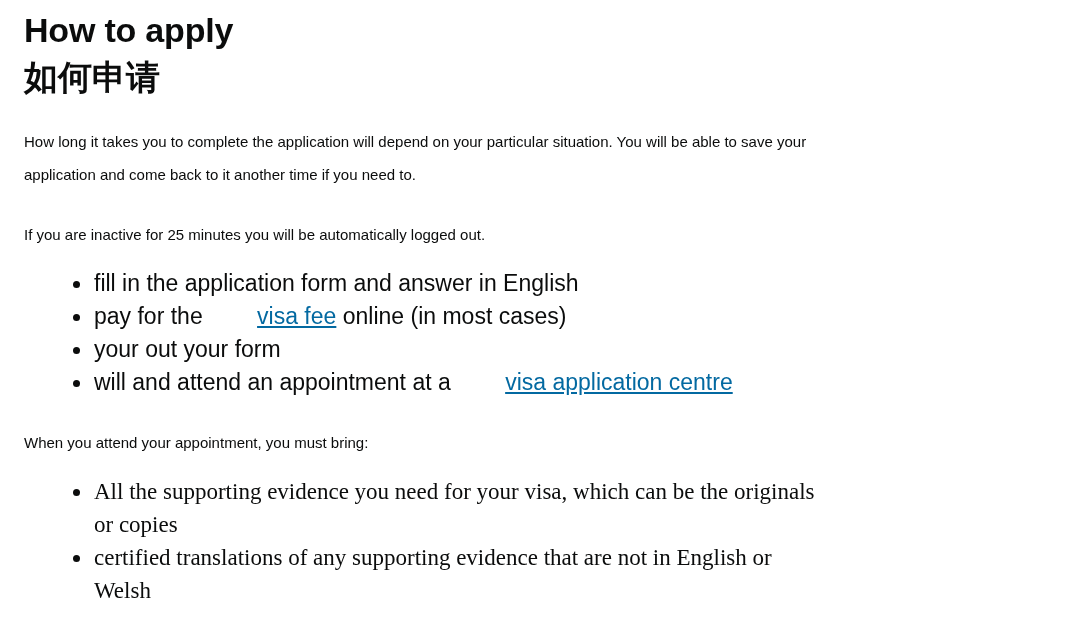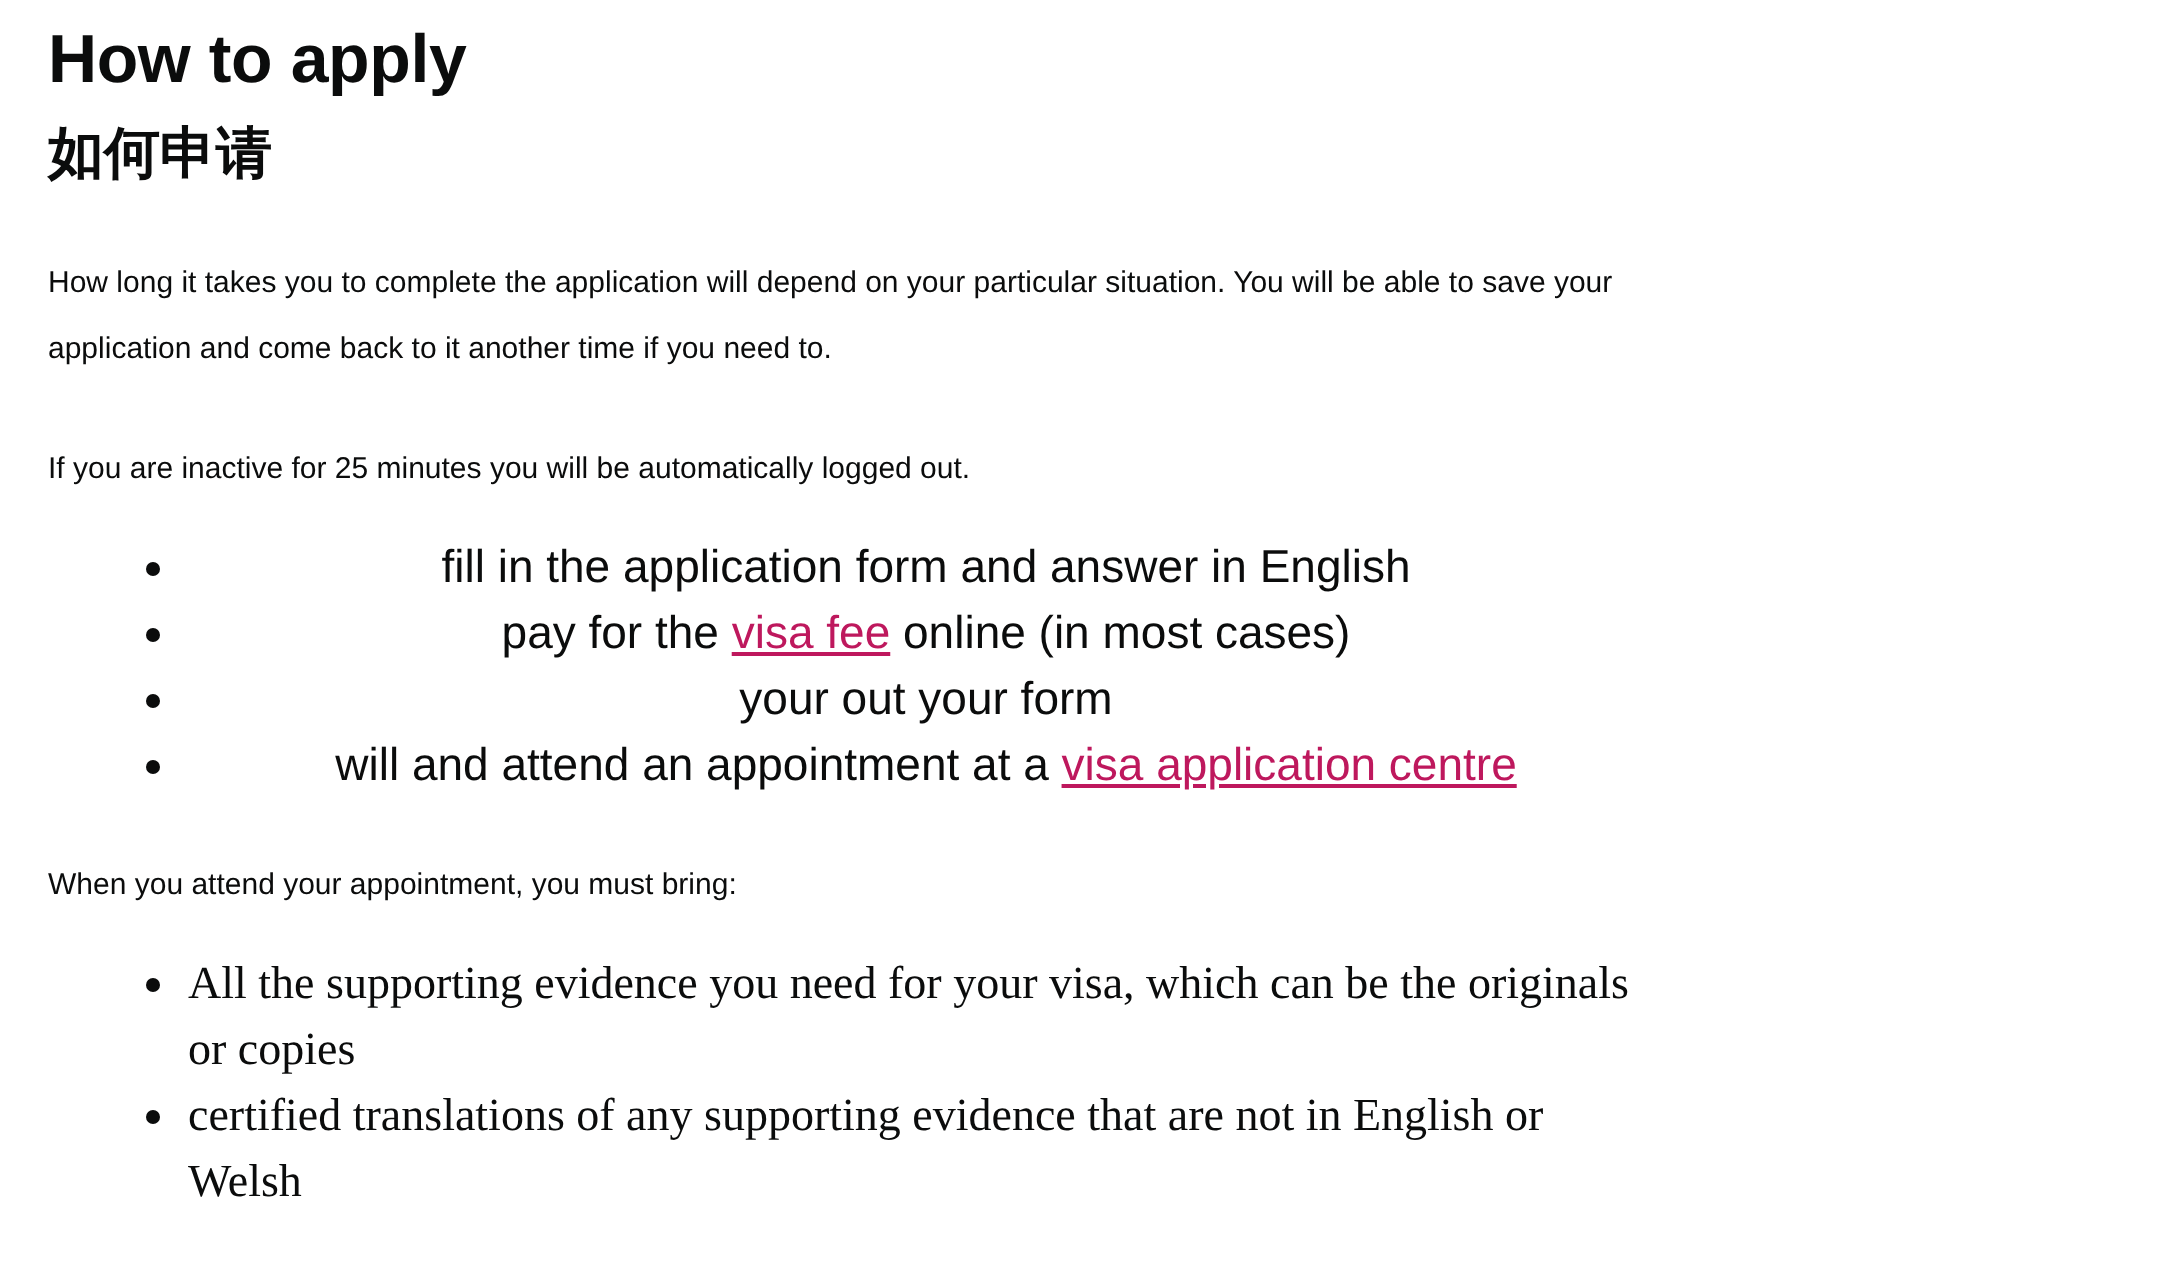"如何申请" h2.title-zh { font-size: 28px -> 34px }
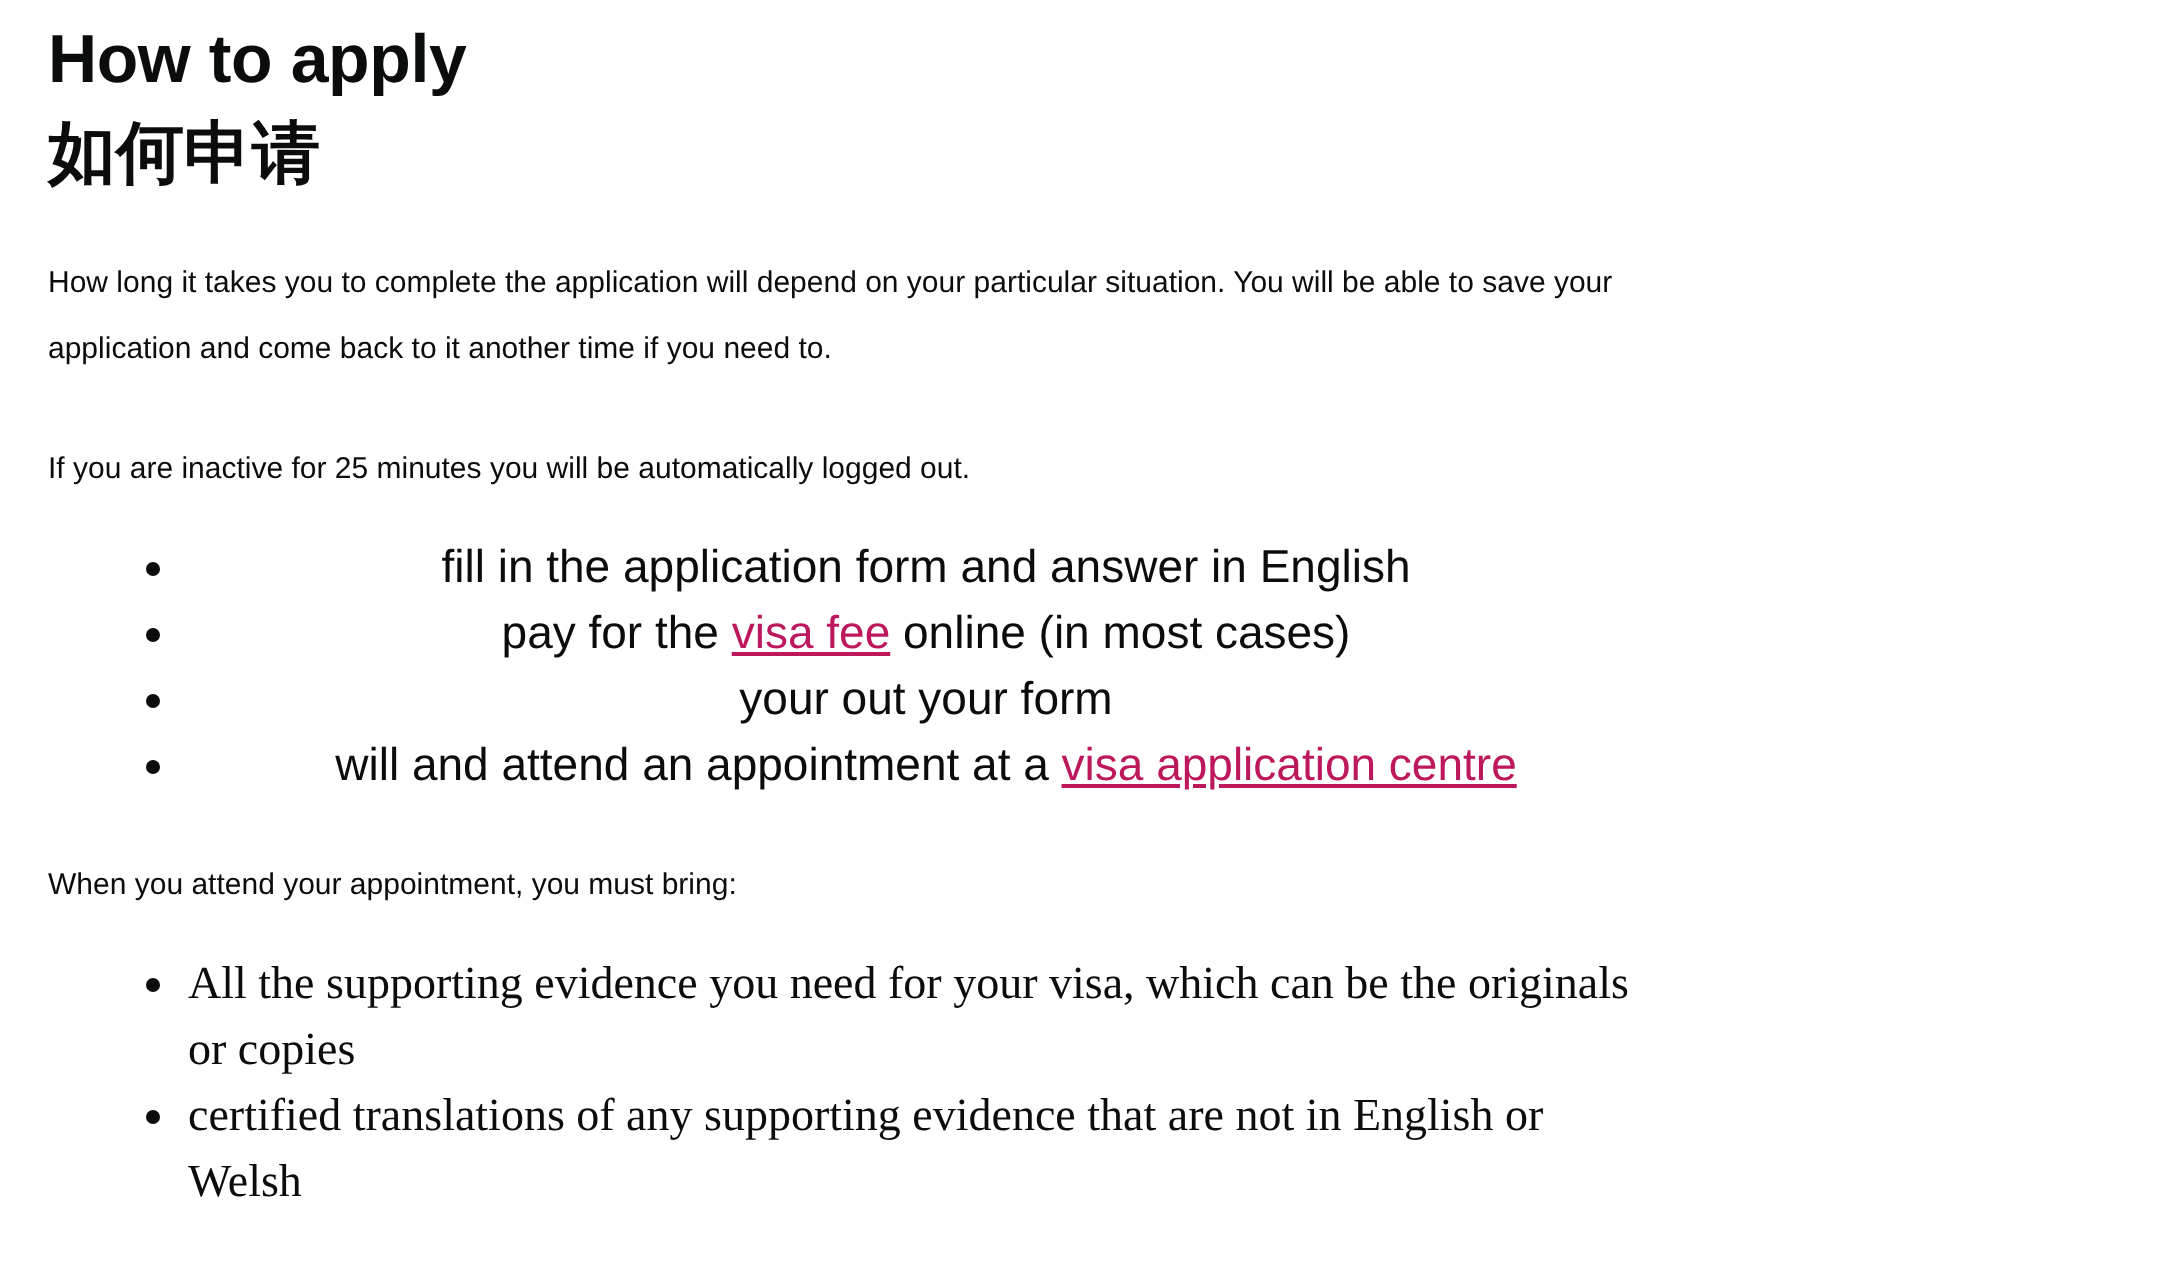"fill in the application form" .first-list { text-align: center -> none }
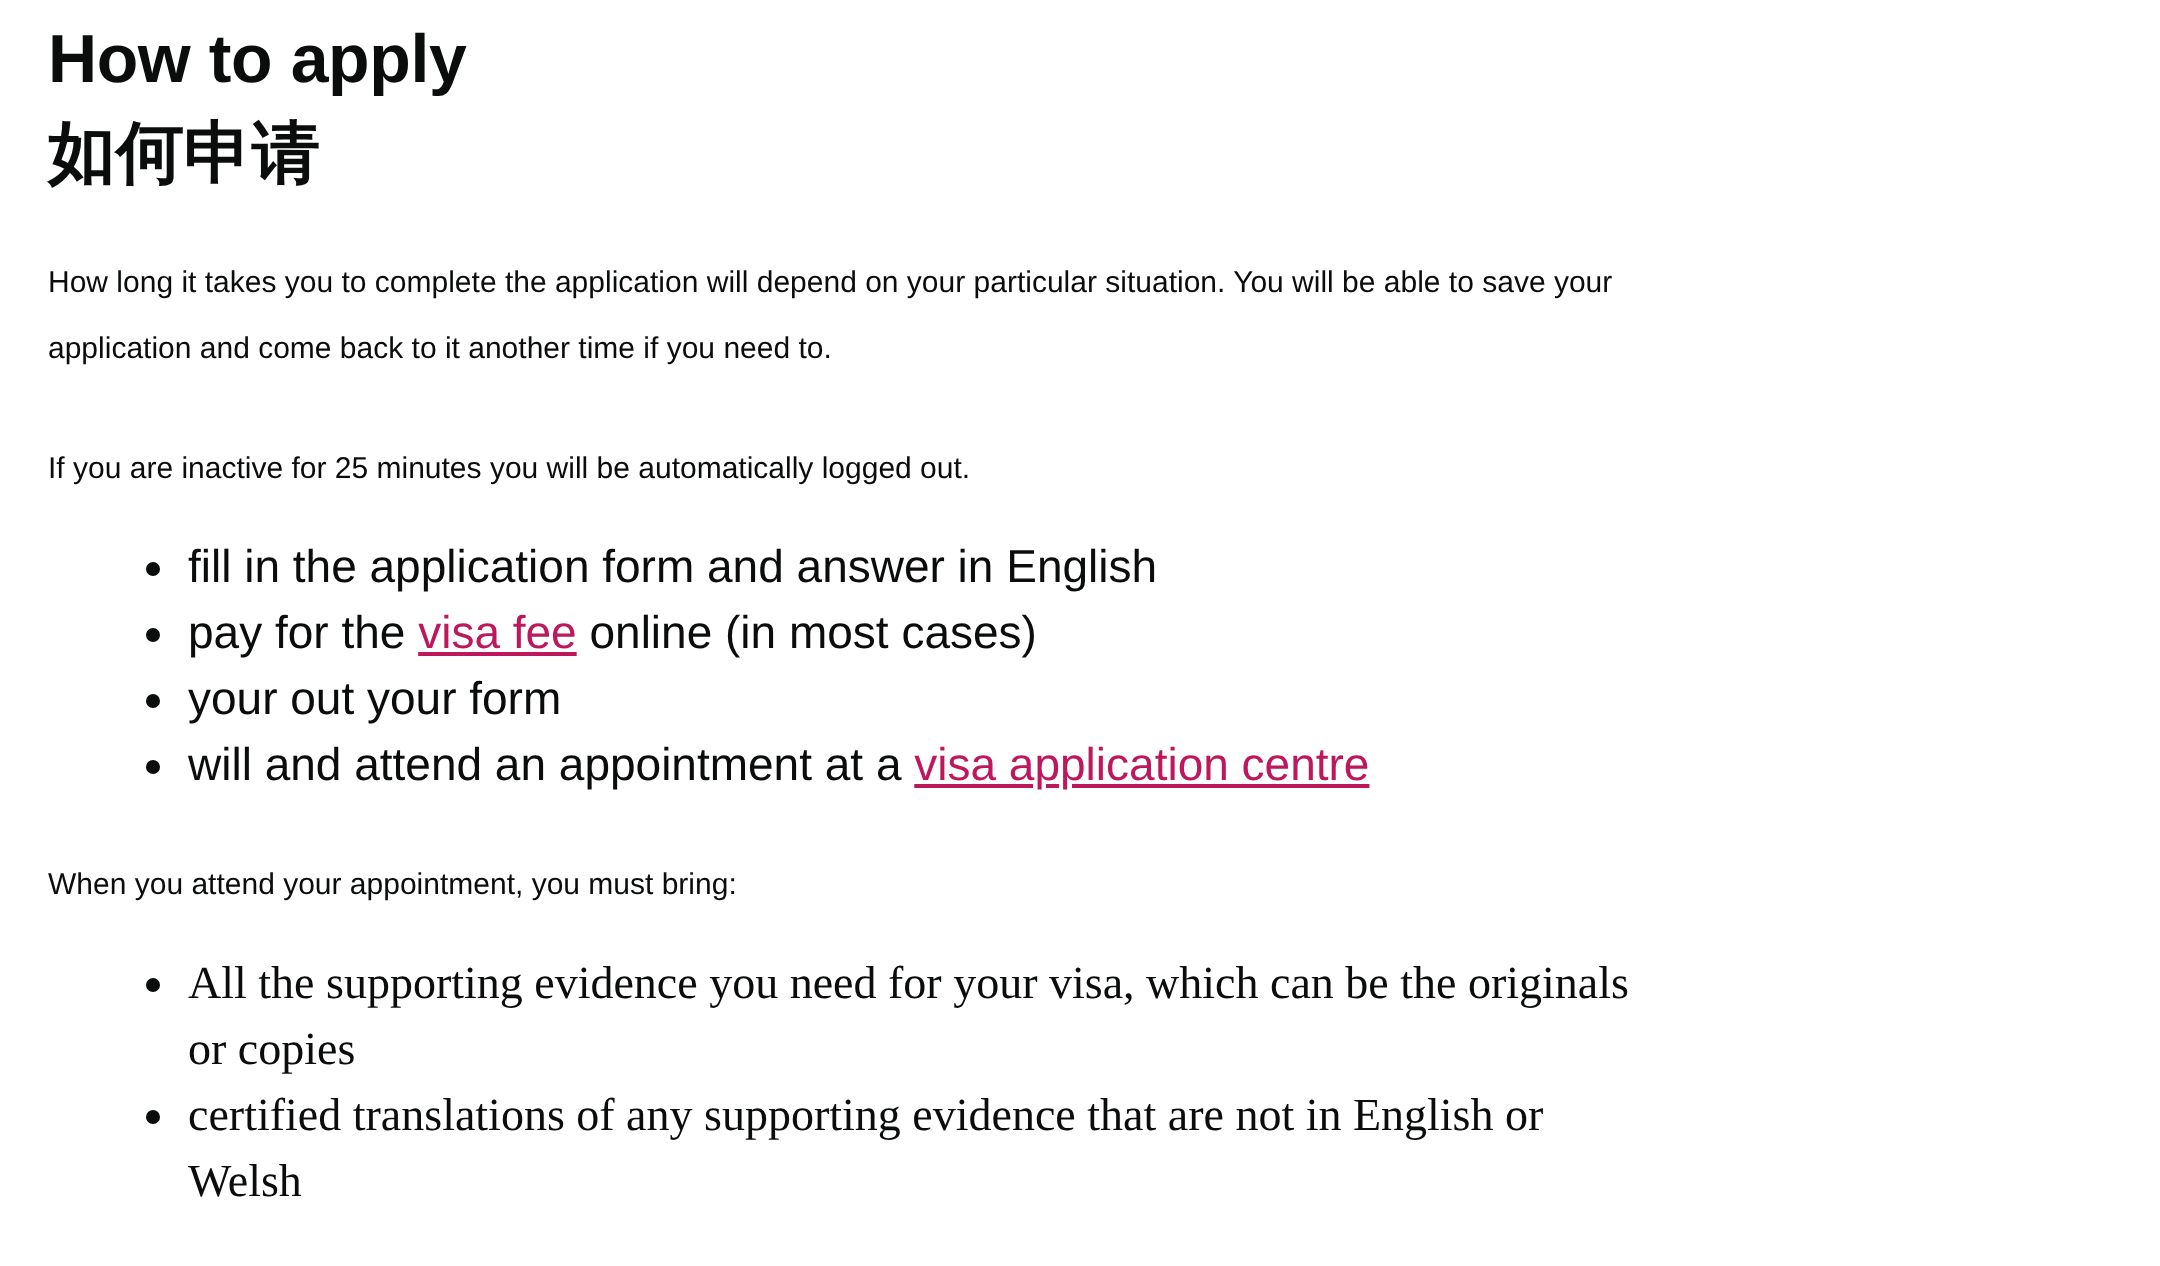"visa fee" a.inline-link { color: #be185d -> #0369a1; margin-left: none -> 48px }
